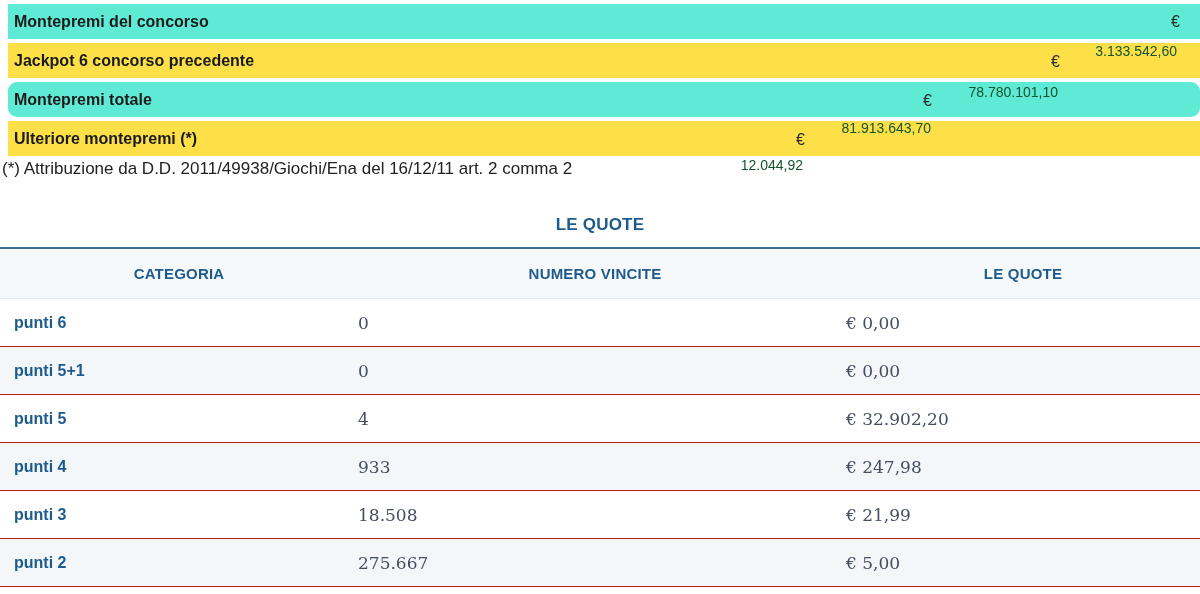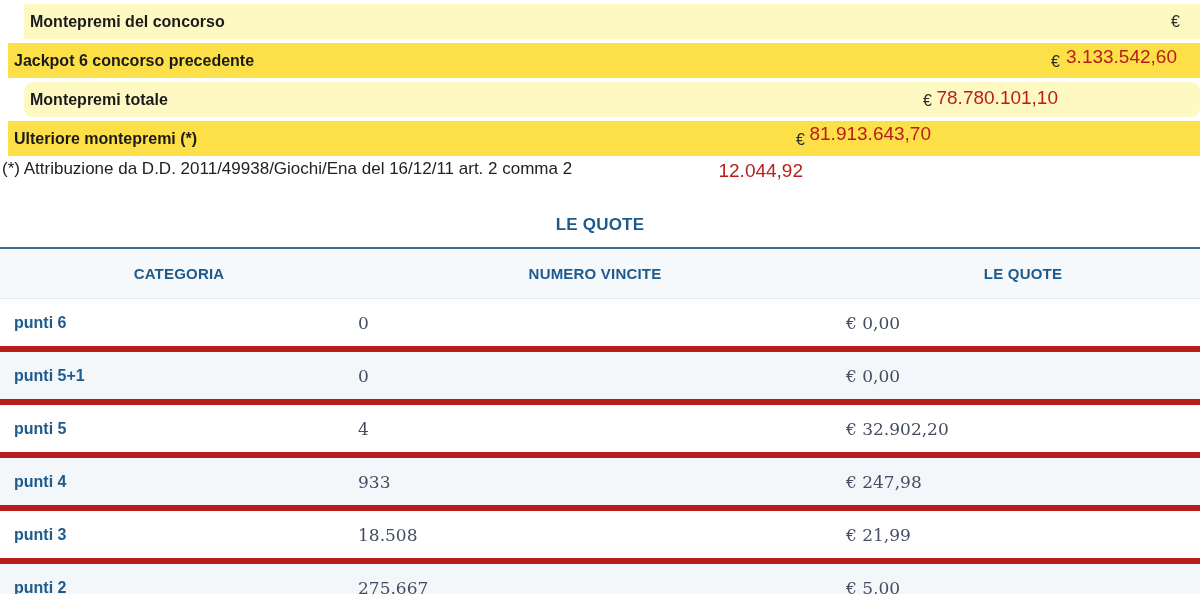"Montepremi del concorso" .stripe.dark { background: #fef9c3 -> #5eead4; margin-left: 16px -> none }
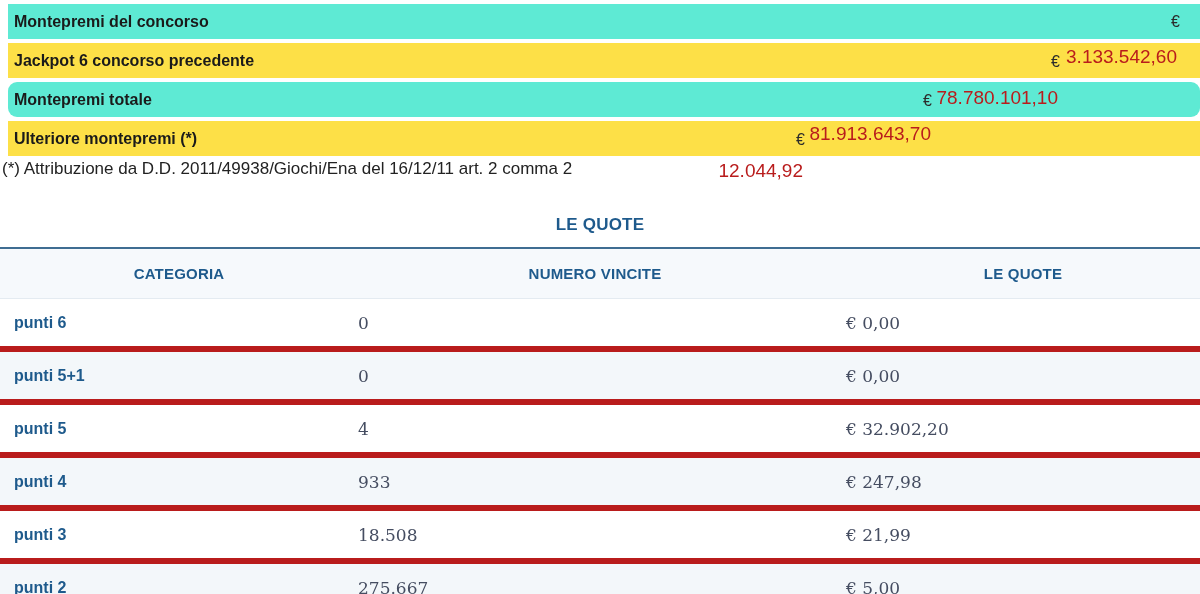"3.133.542,60" .val { color: #b91c1c -> #14532d; font-size: 19px -> 14px; margin-top: 6px -> none }
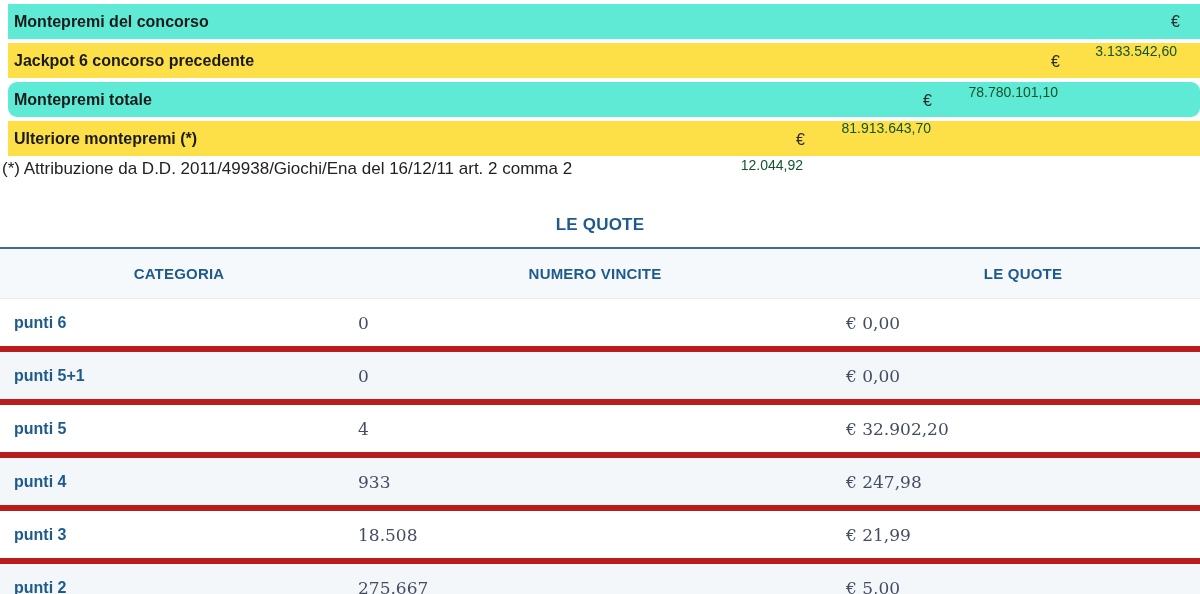"punti 6" .quote-table td { border-bottom: 6px solid #b91c1c -> 1px solid #b91c1c }
